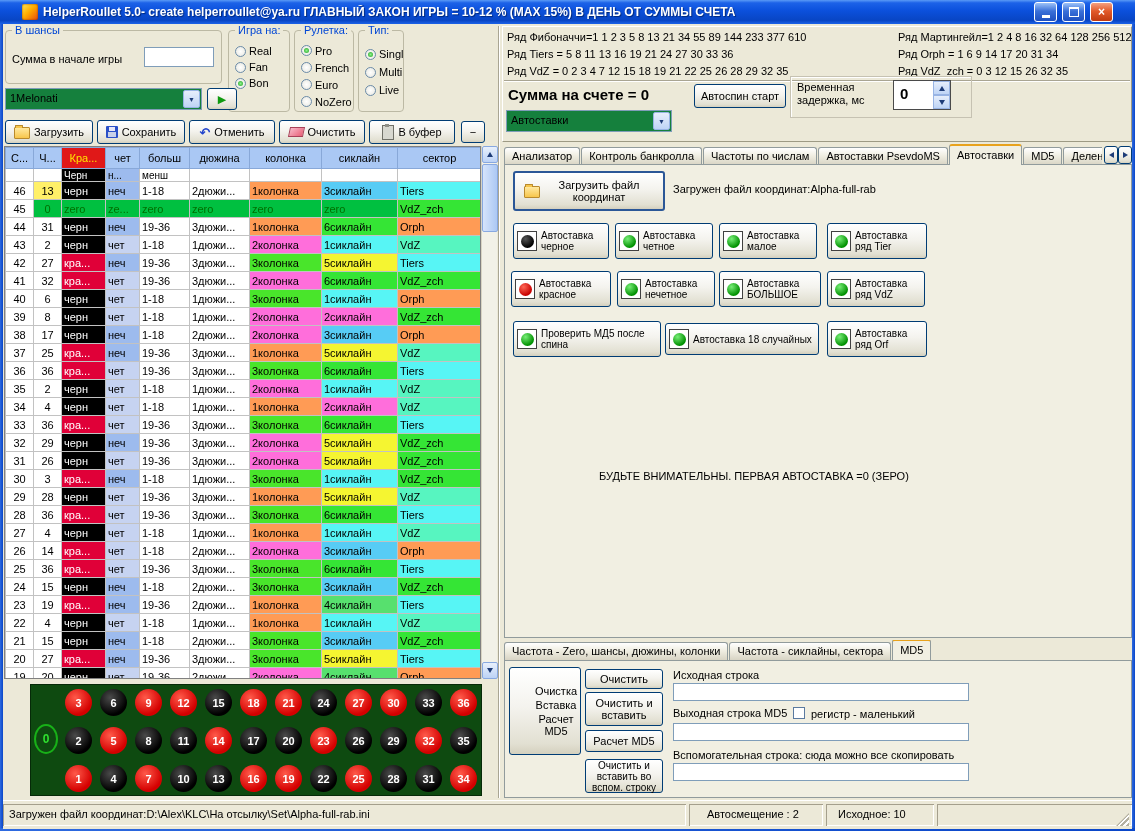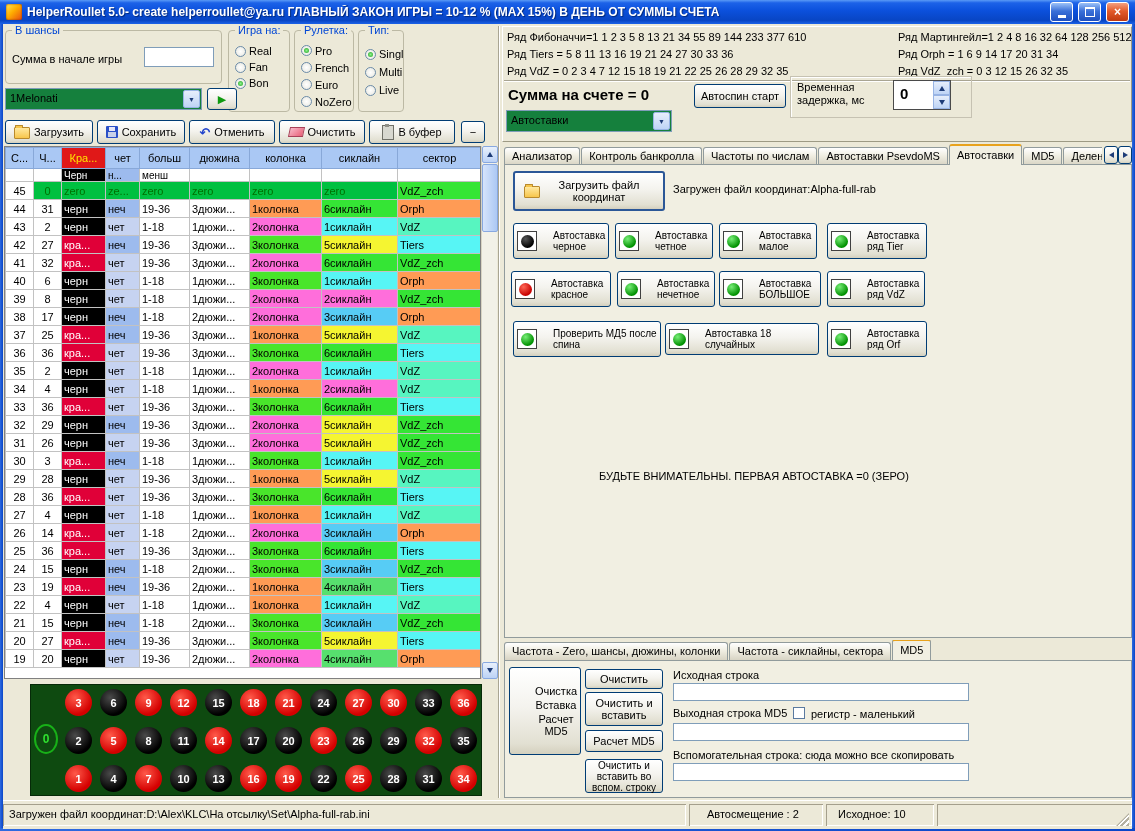"HelperRoullet 5.0- create" .titlebar { padding: 0 6px -> 0 22px }
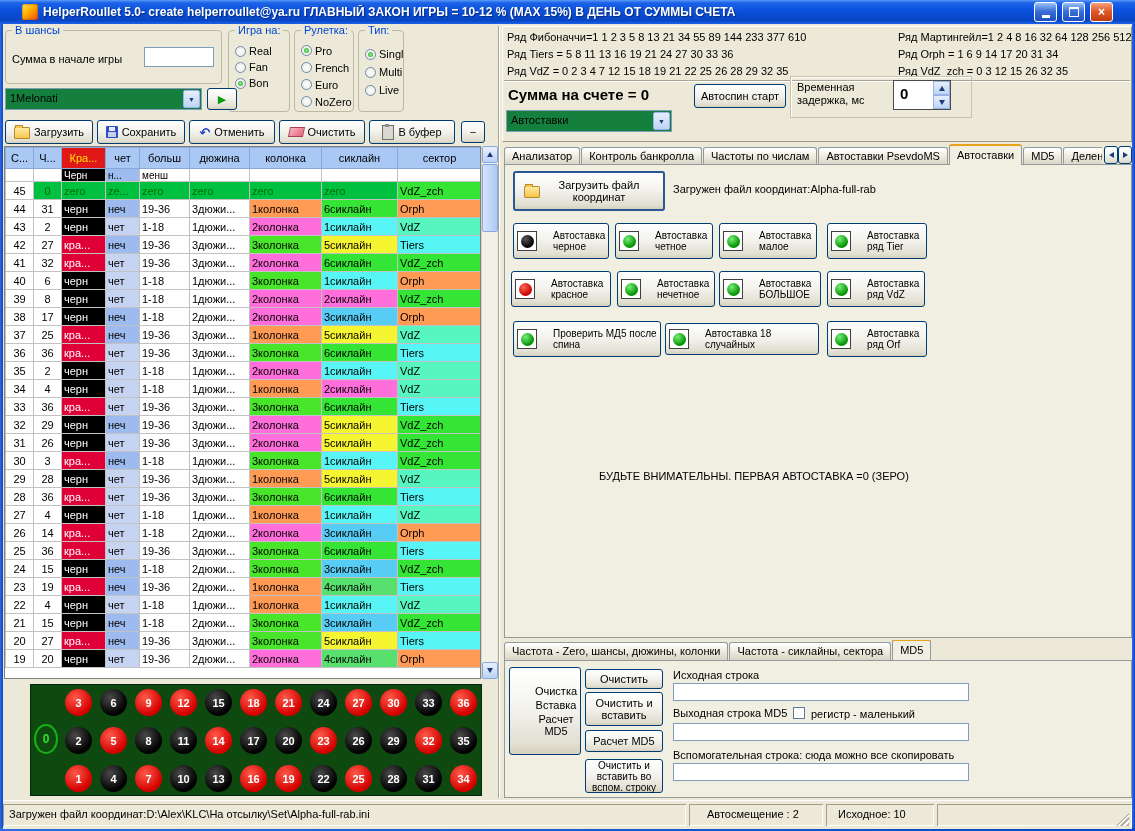"46" tr { html: none -> <tr> <td>46</td> <td>13</td> <td>черн</td> <td>неч</td> <td>1-18</td> <td>2дюжи...</td> <td>1колонка</td> <td>3сиклайн</td> <td>Tiers</td> </tr> }
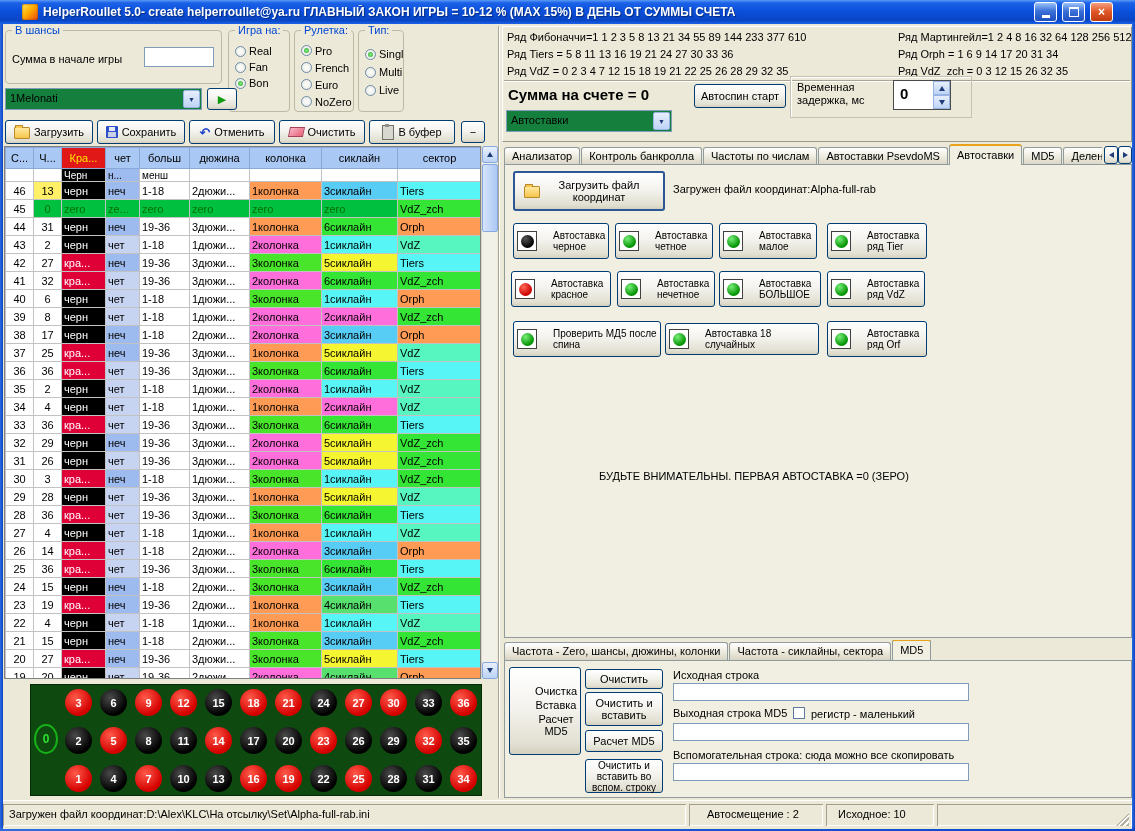"Автоставка черное" .bet { gap: 16px -> 4px }
